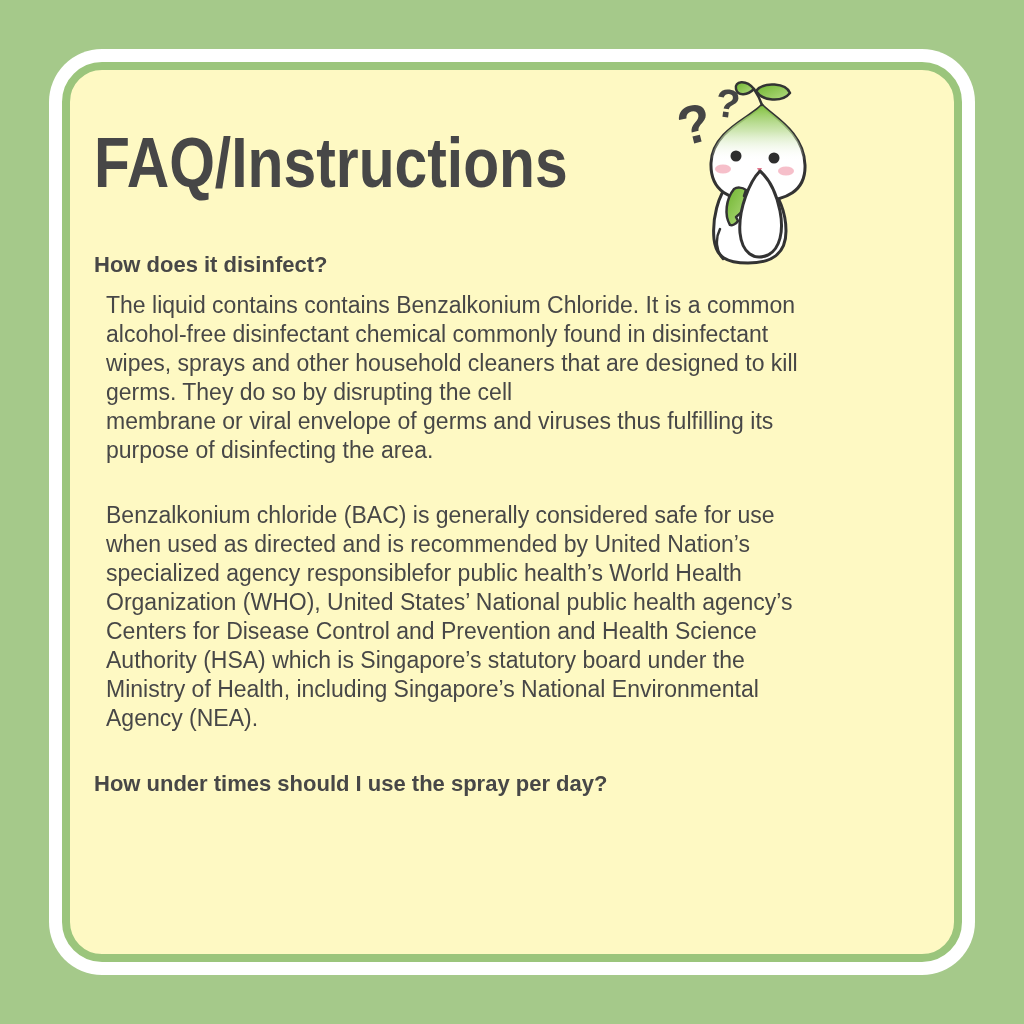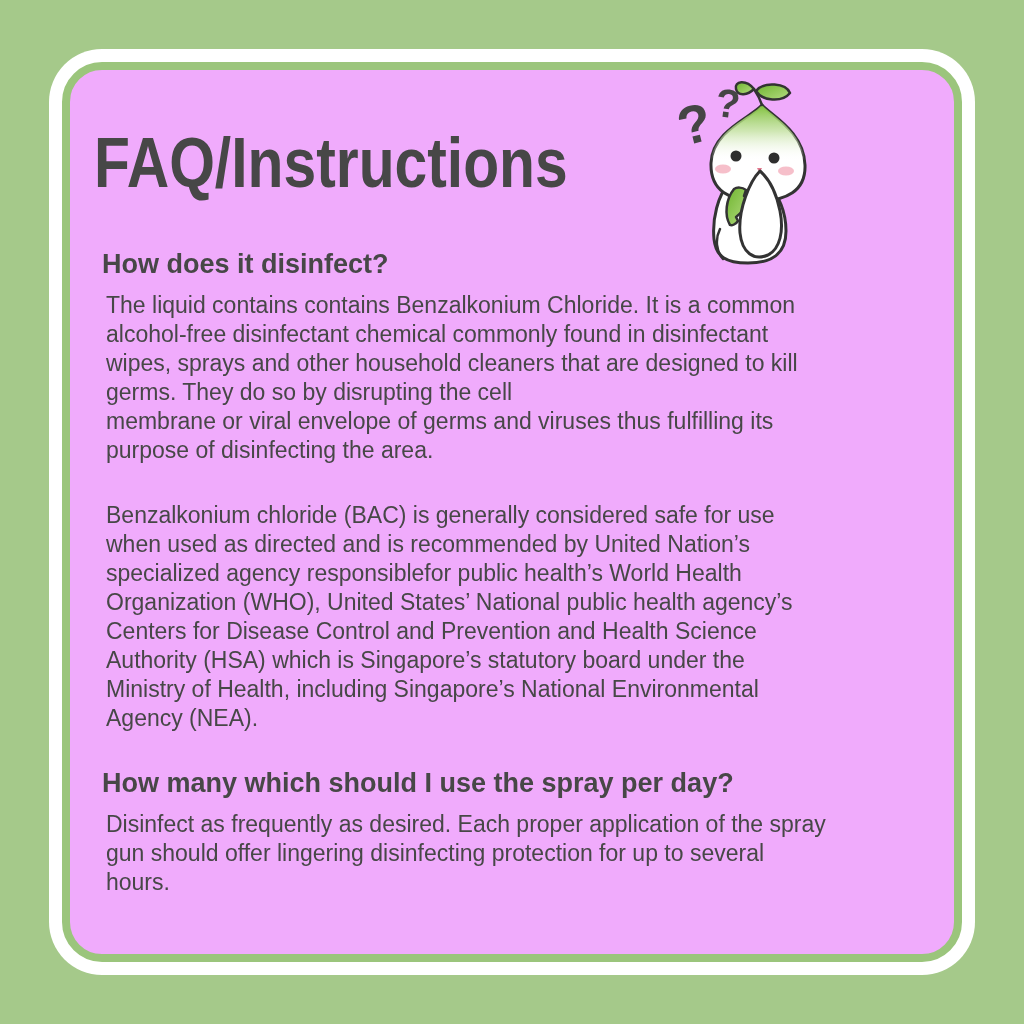"FAQ/Instructions" .card { background: #f0abfc -> #fef9c3 }
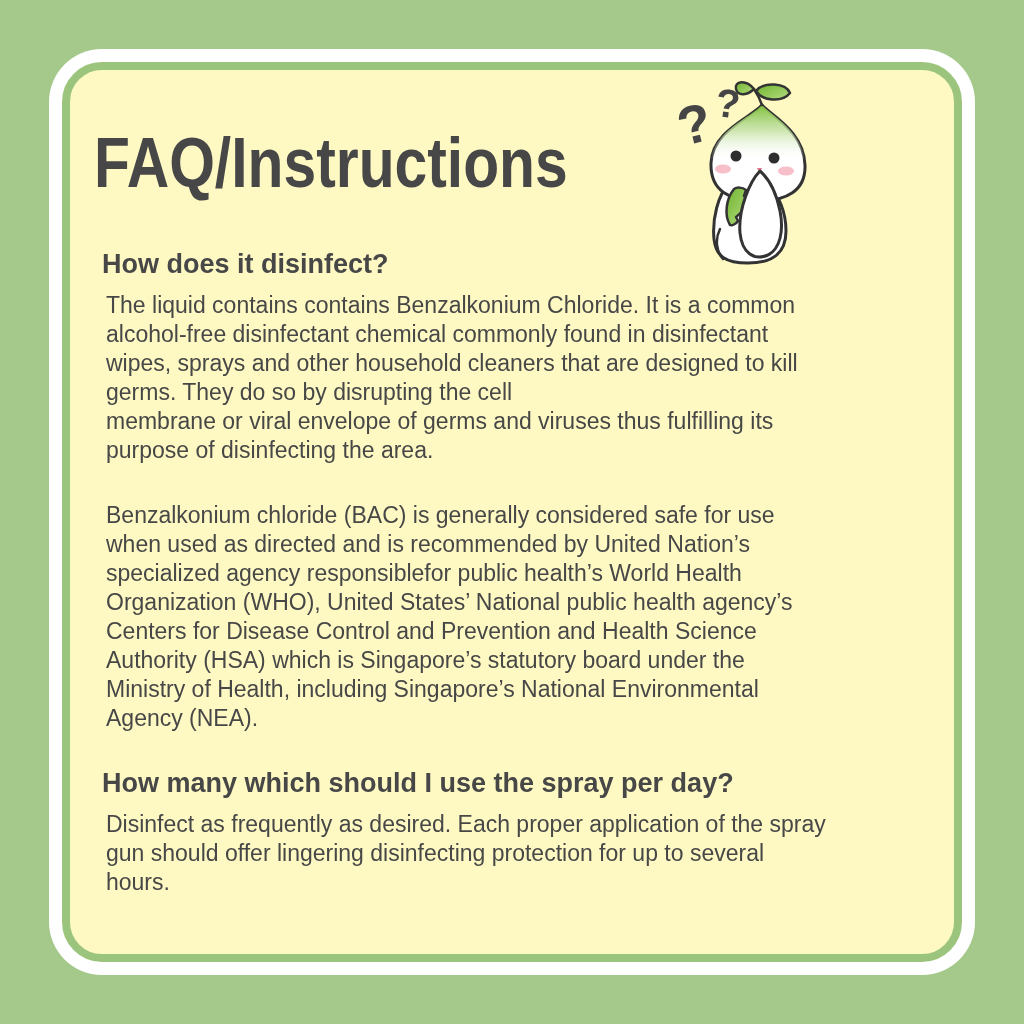"How does it disinfect?" .faq-question { font-size: 27px -> 22px; margin: 8px -> 0 }
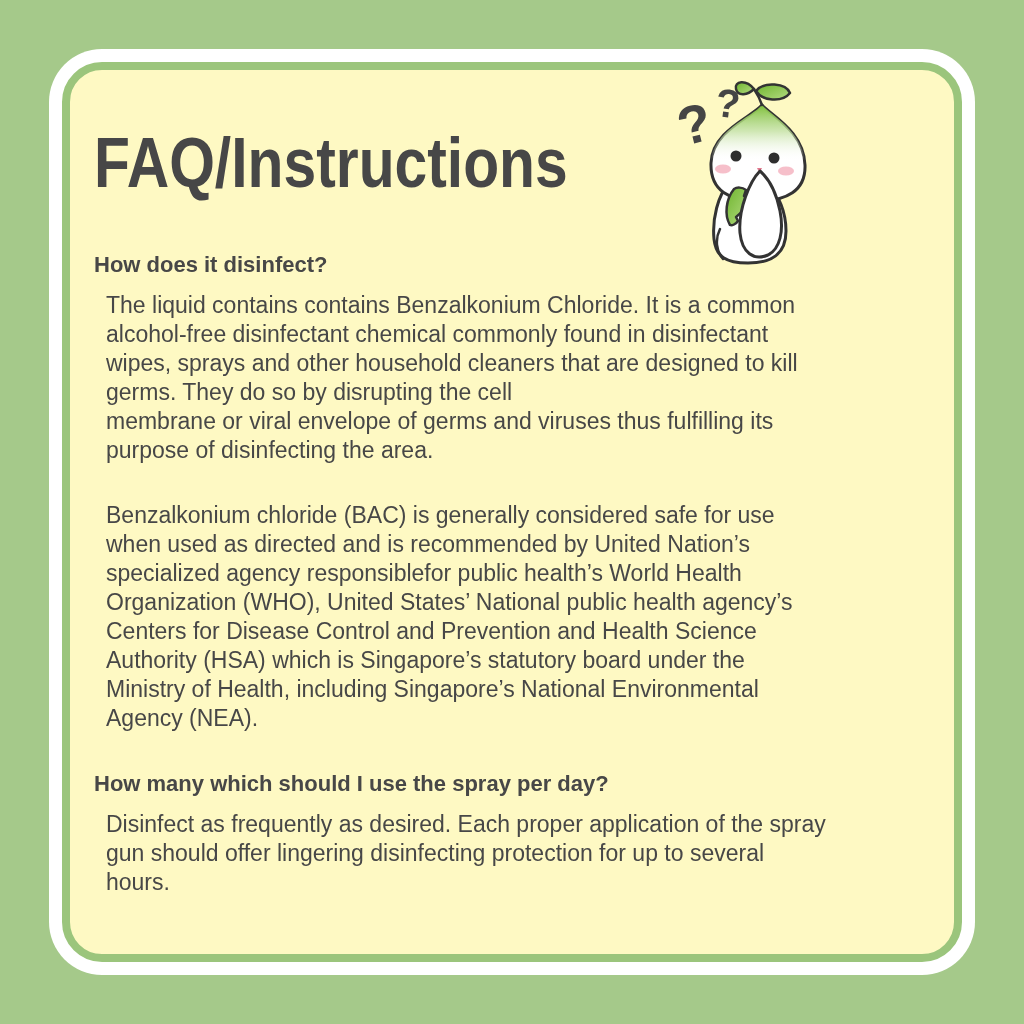"How many which should I" h2.faq-question { text: many which -> under times }
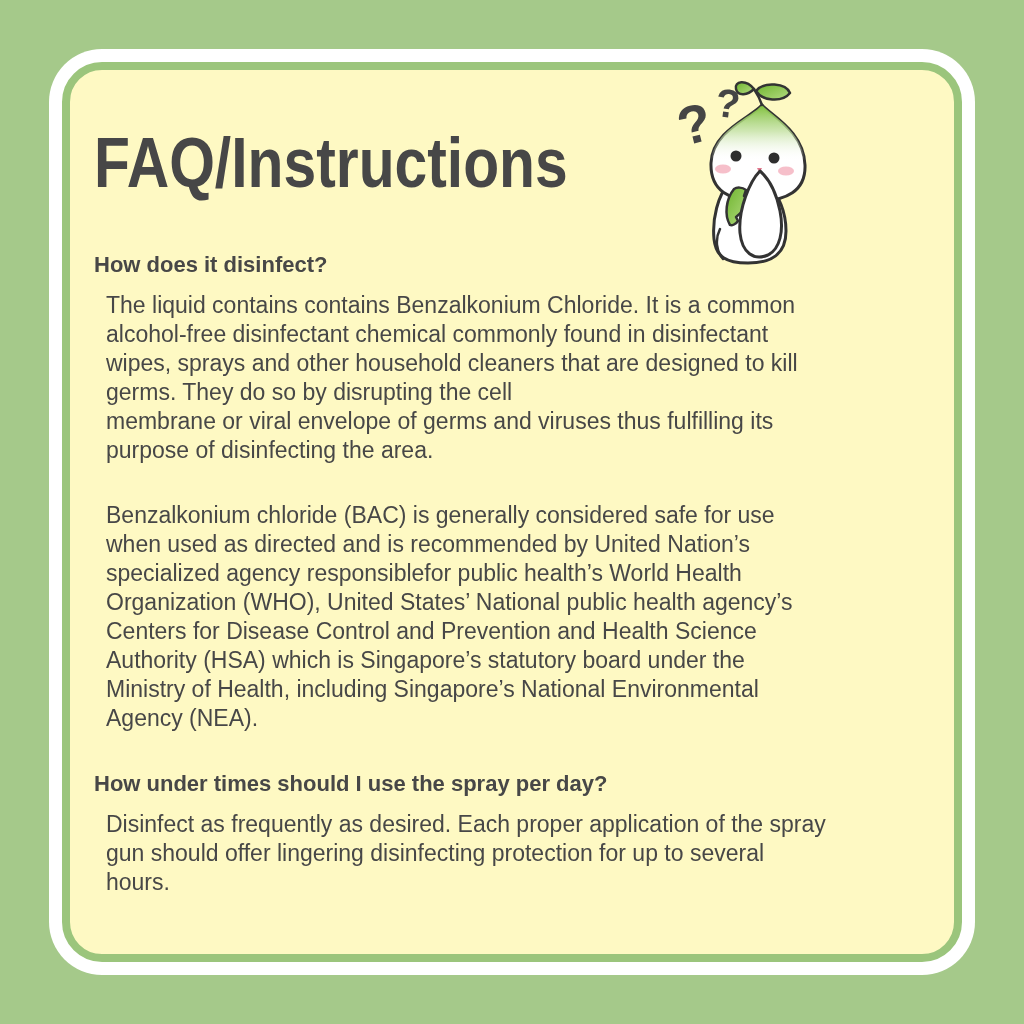"Disinfect as frequently as desired." p.faq-answer { html: <p>Disinfect as frequently as desired. Each proper application of the spray gun should offer lingering disinfecting protection for up to several hours.</p> -> none }
